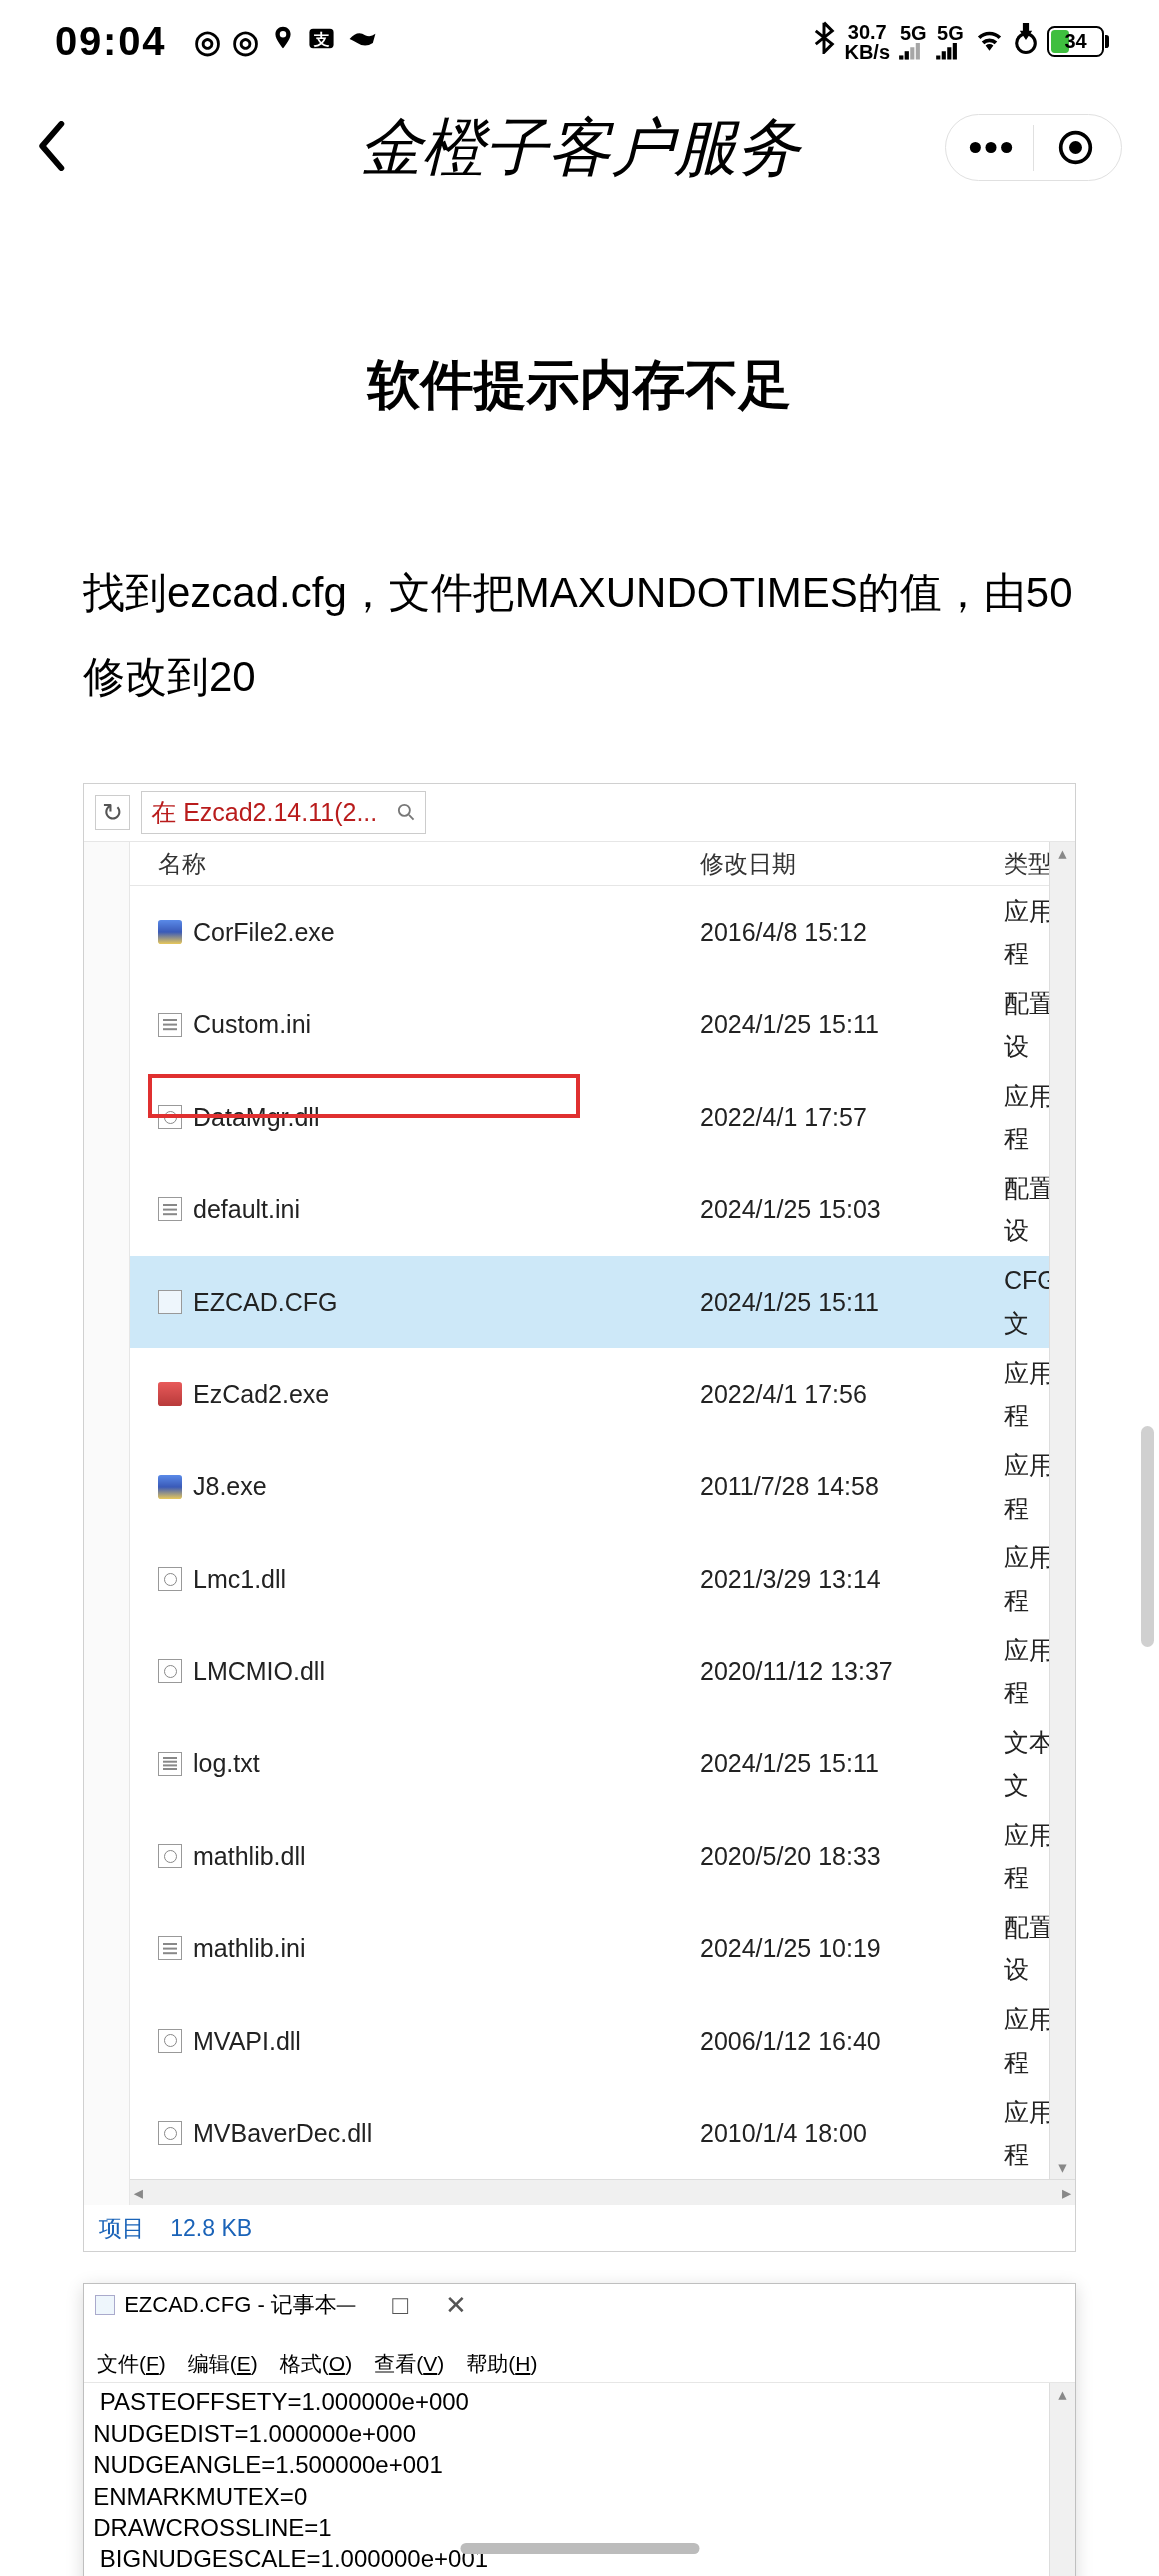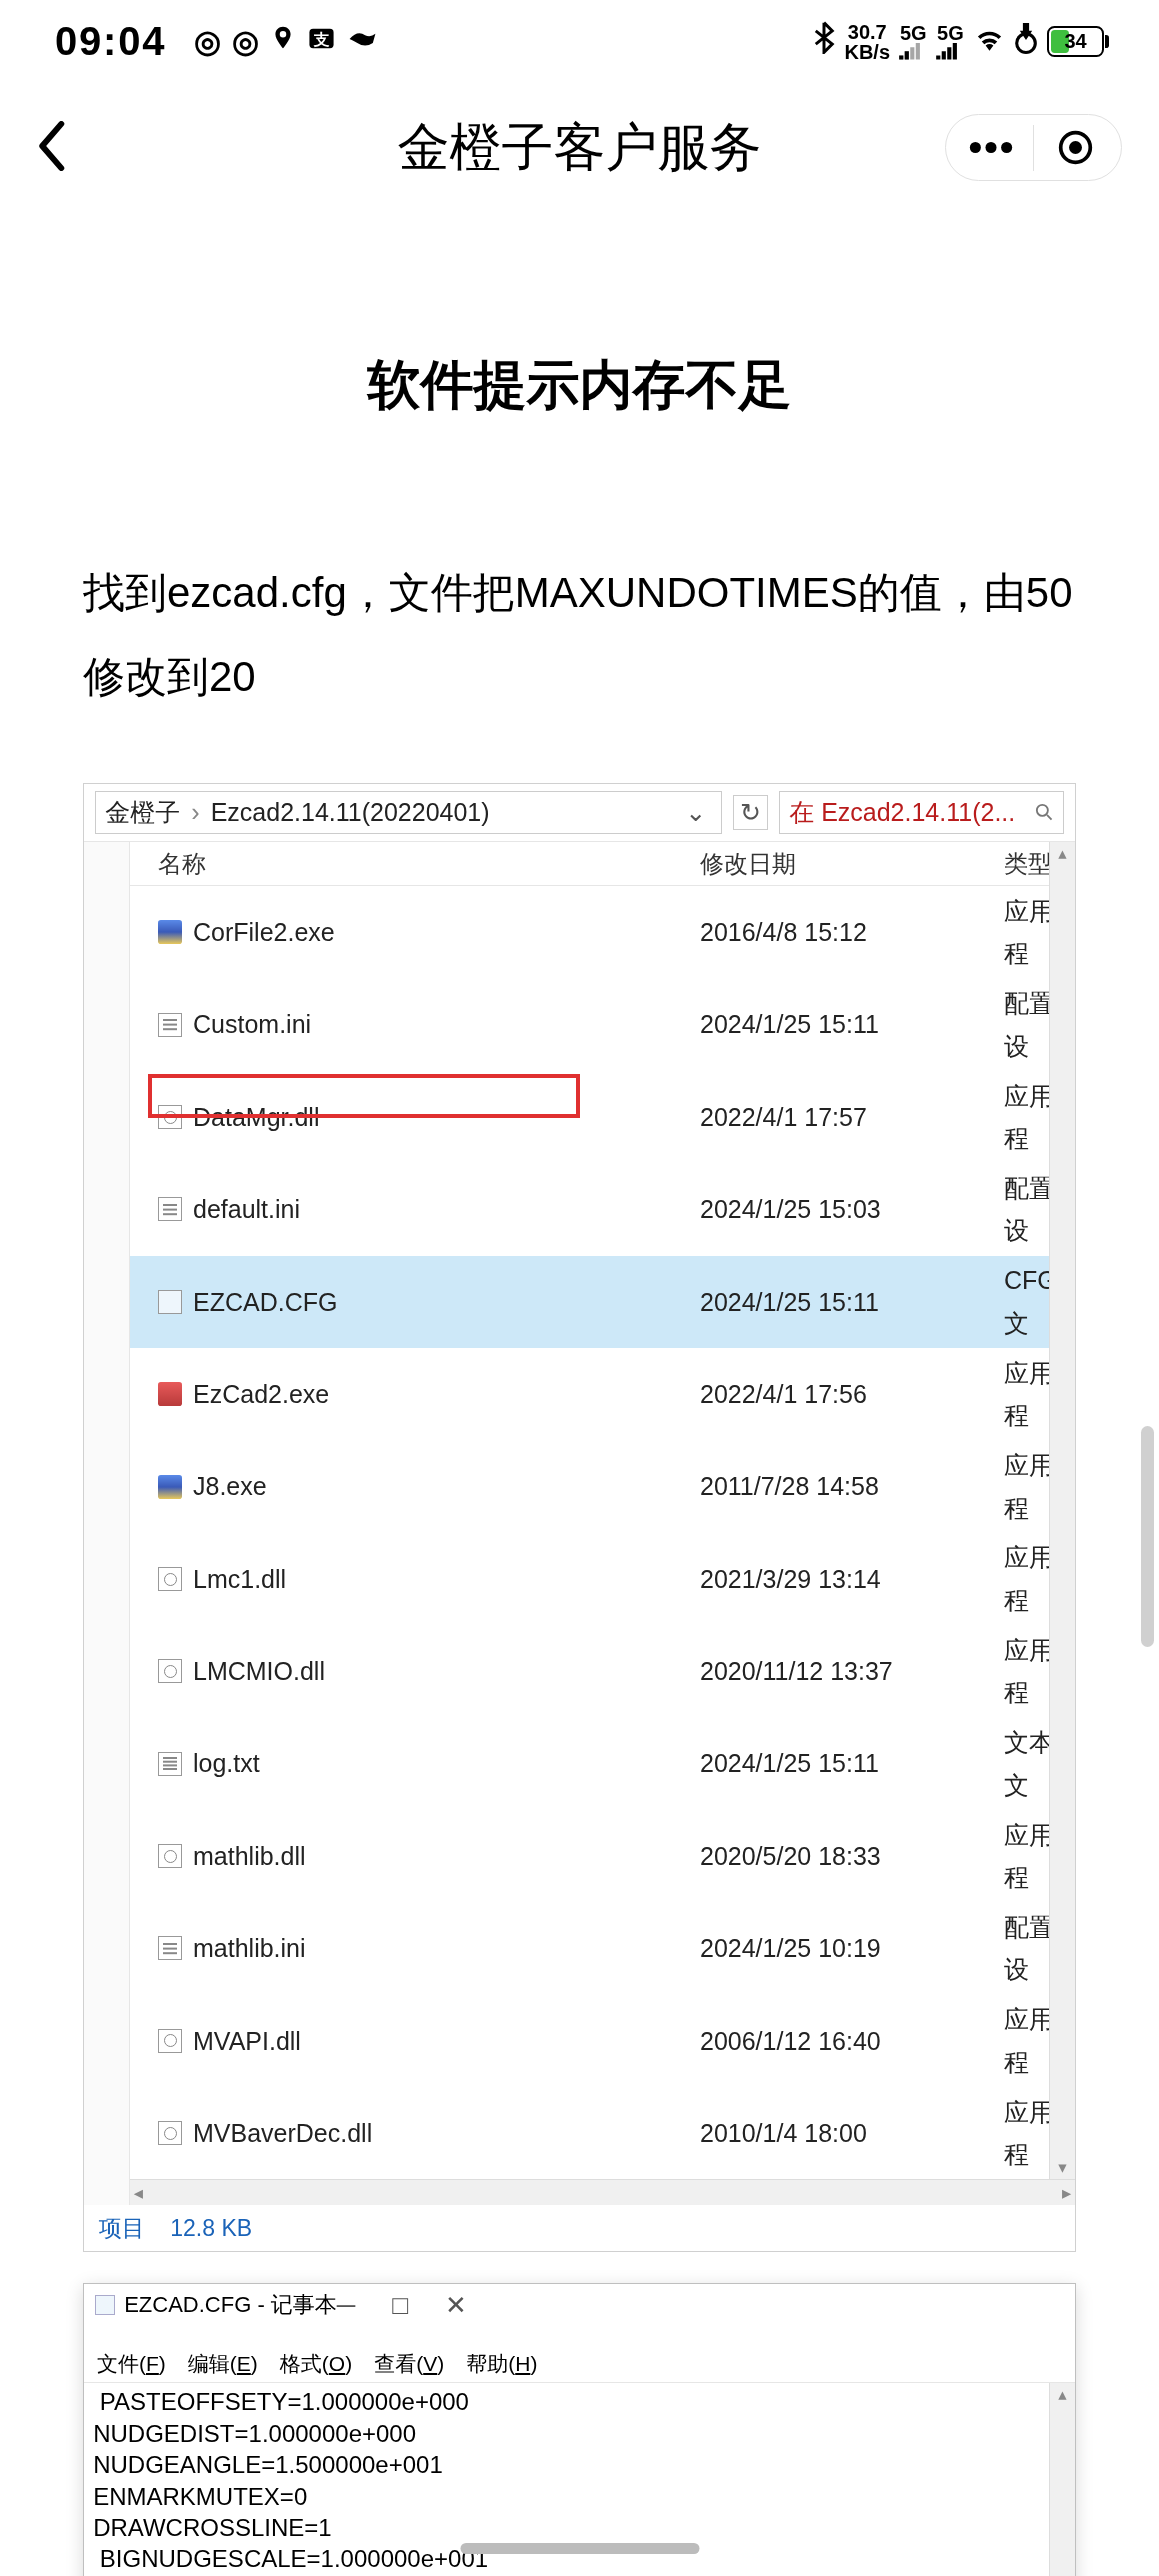"金橙子客户服务" .header-title { font-size: 52px -> 63px; font-style: none -> italic }
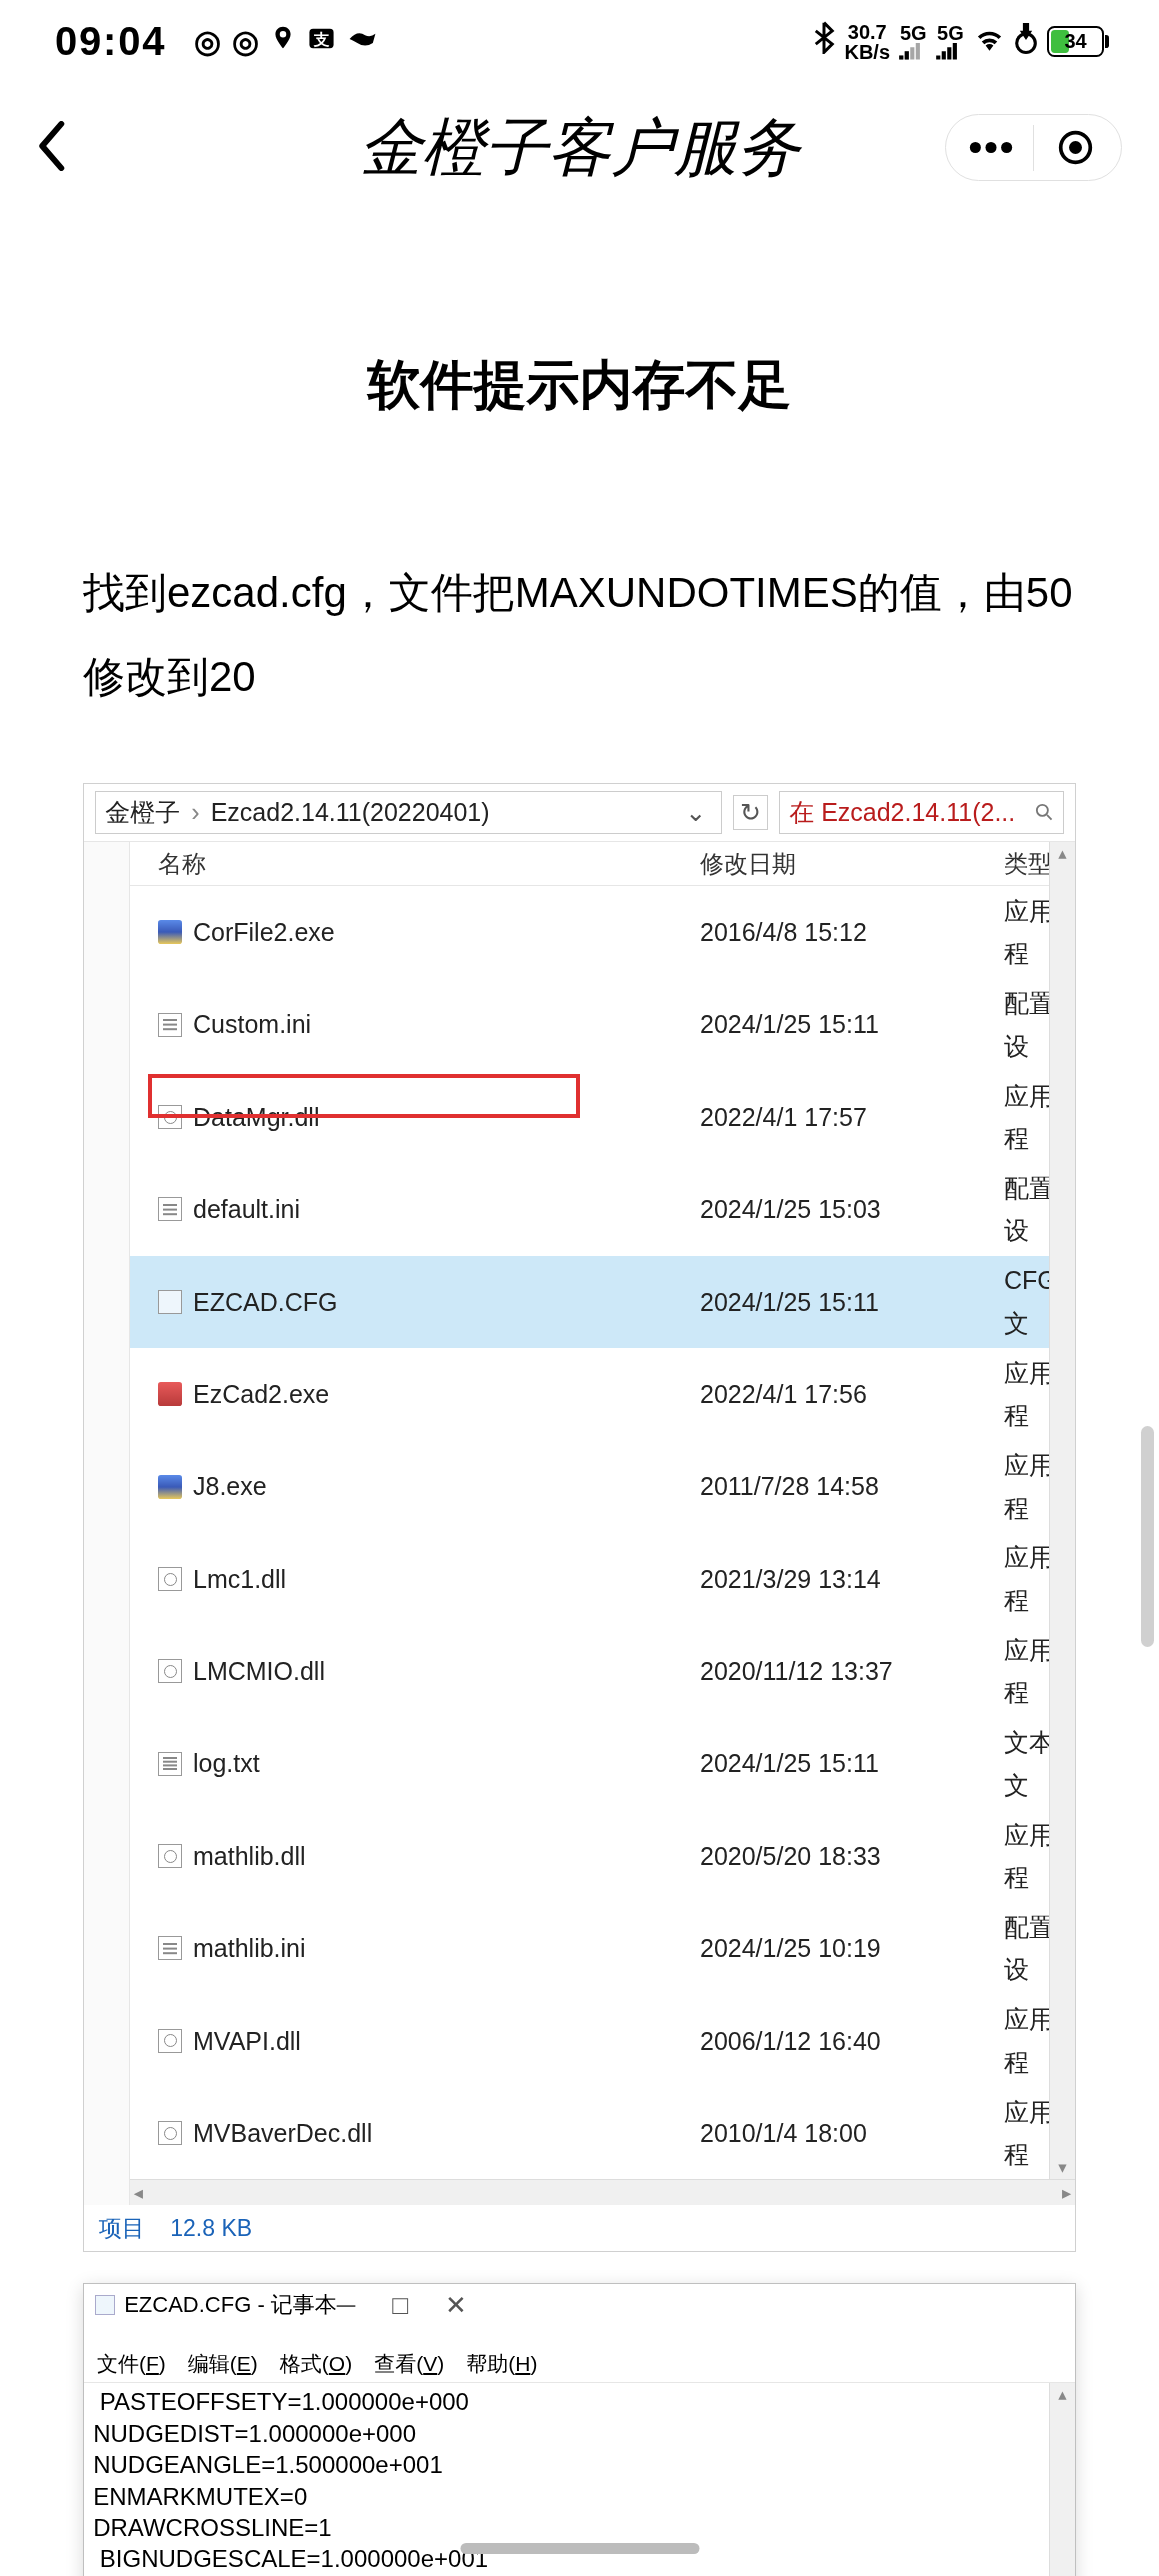"金橙子" div.addr-box { html: <div> <span>金橙子</span> <span>›</span> <span>Ezcad2.14.11(20220401)</span> <span>⌄</span> </div> -> none }
